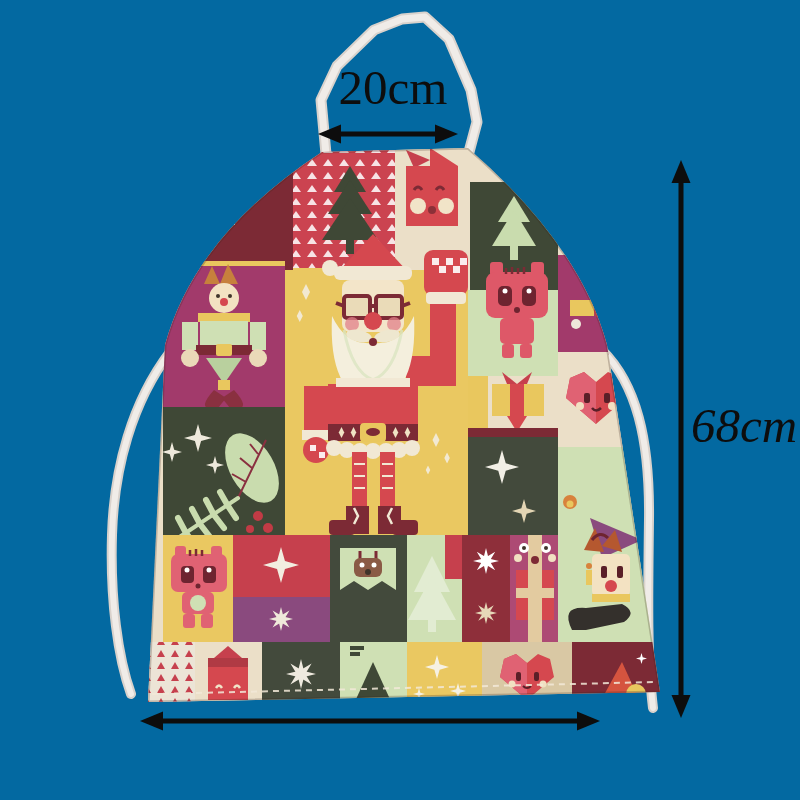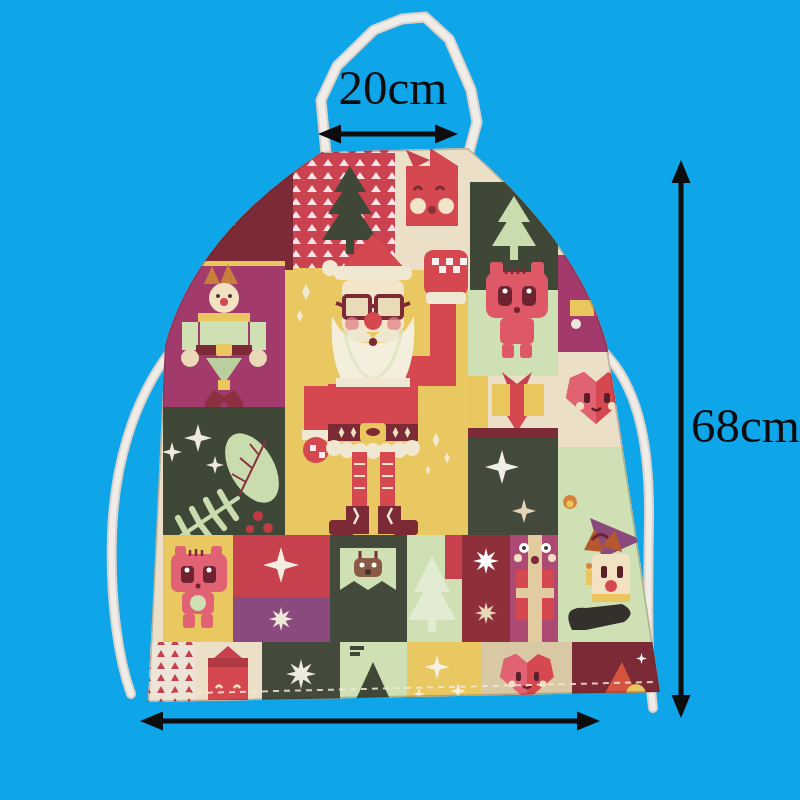"20cm" .stage { background: #0ea5e9 -> #0369a1 }
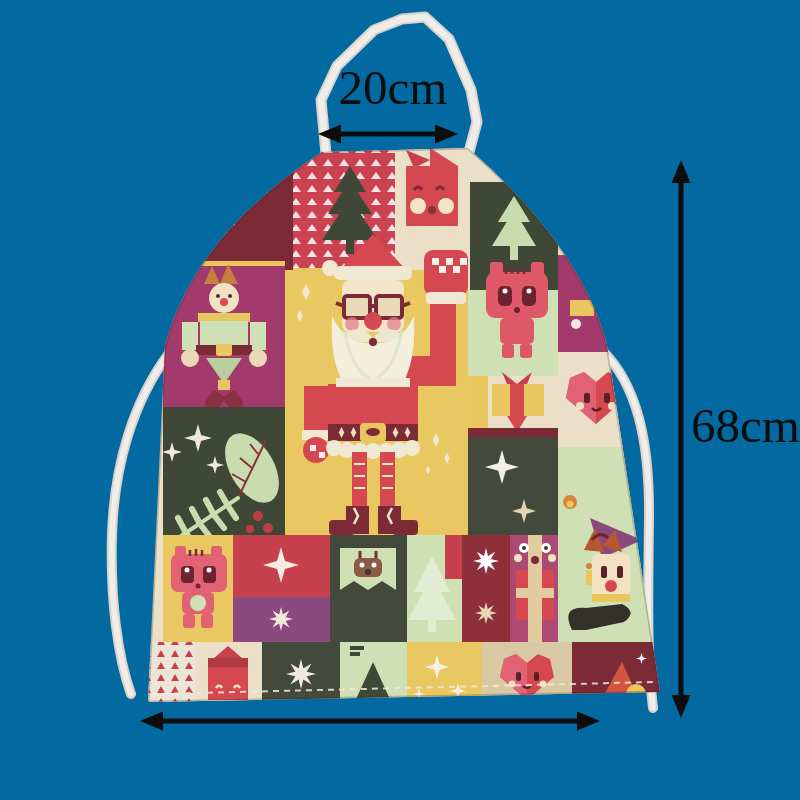"68cm" #label-height { font-style: none -> italic }
